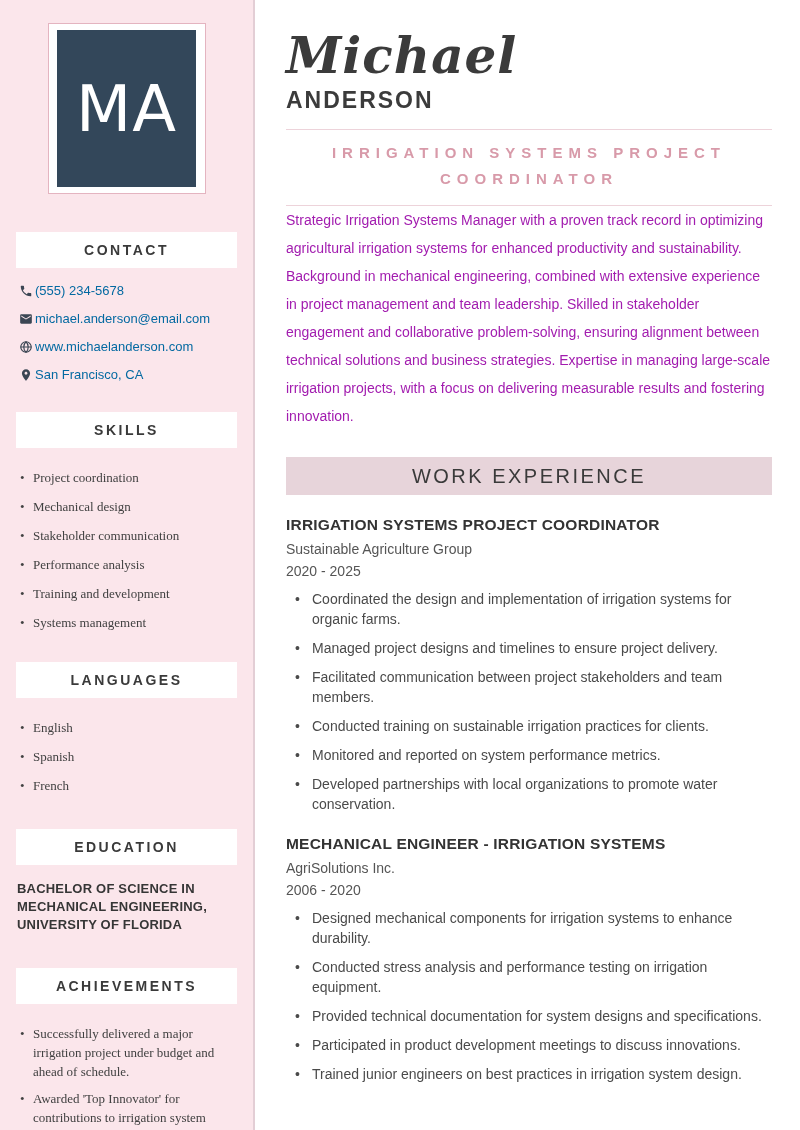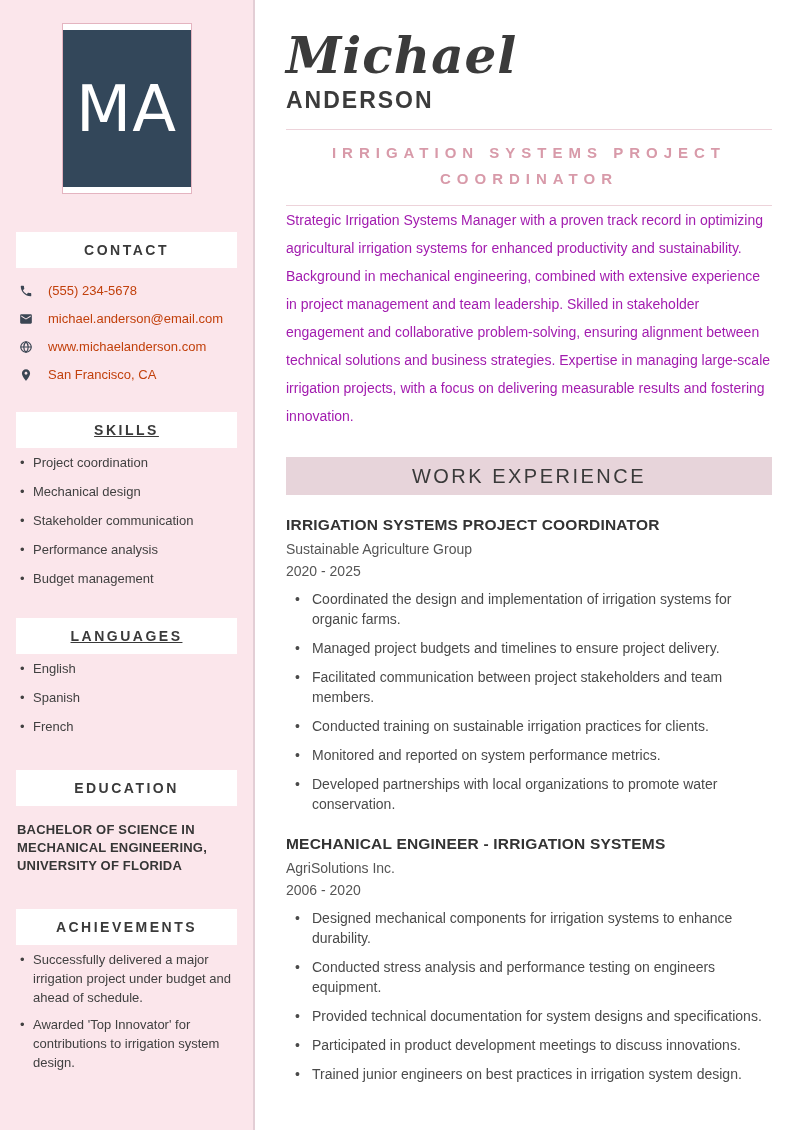"MA" .photo-frame { width: 130px -> 158px }
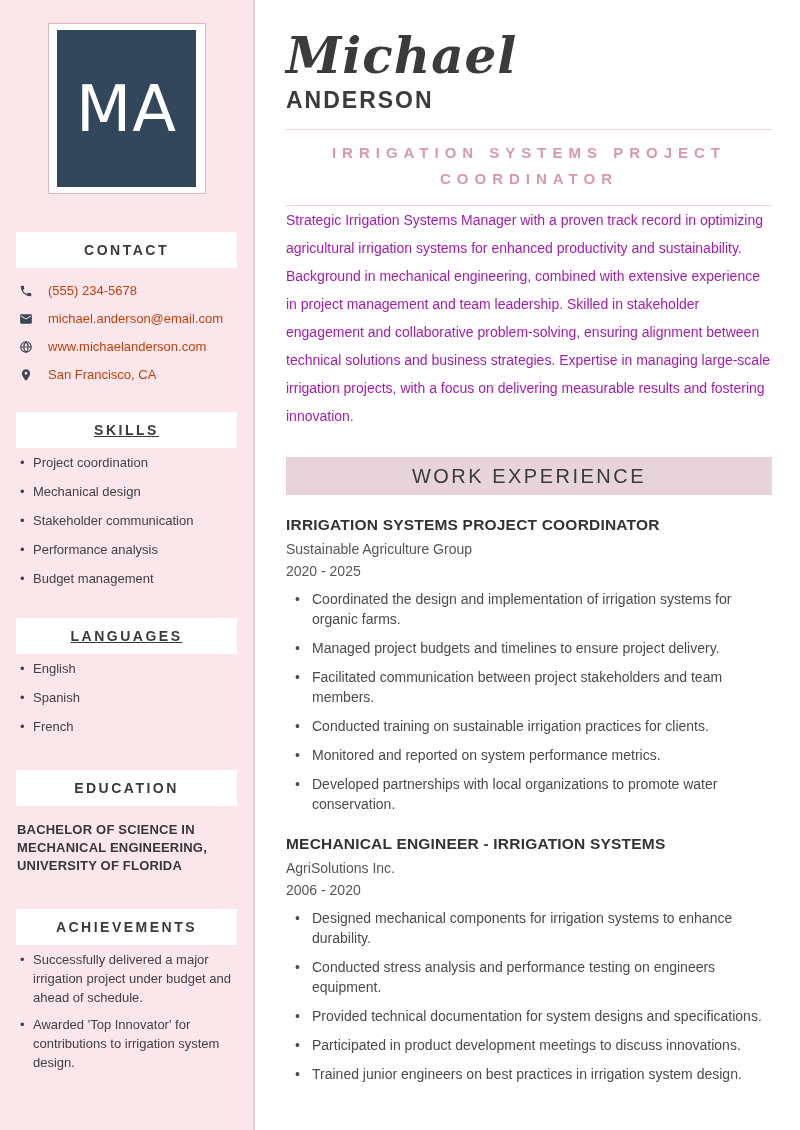"(555) 234-5678" .contact-row { color: #c2410c -> #0369a1; gap: 15px -> 2px }
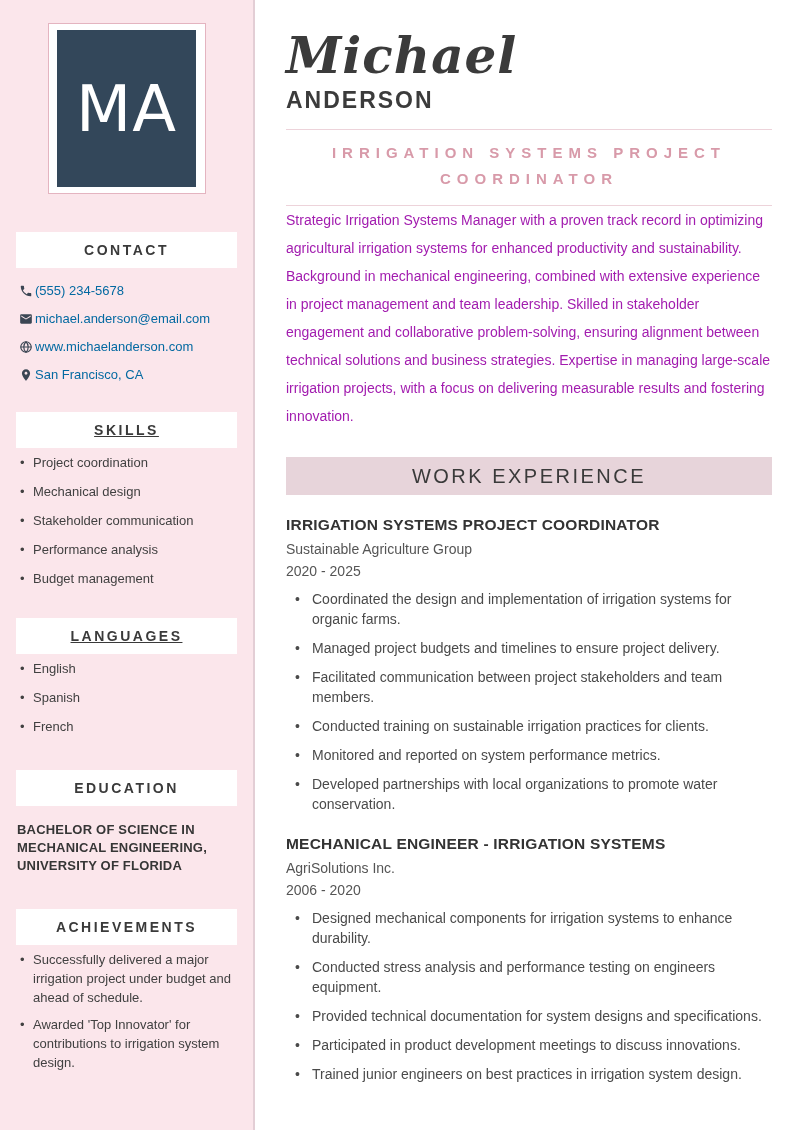"SKILLS" .side-banner.gap-md { text-decoration: underline -> none }
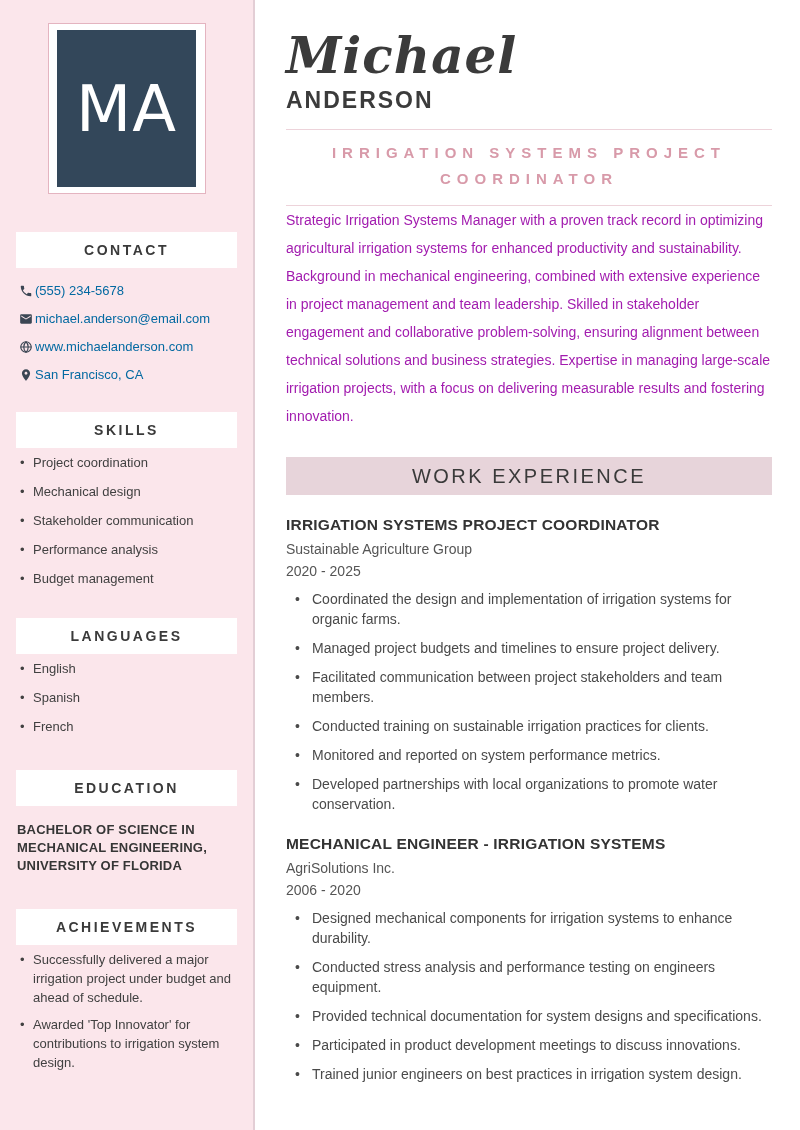"Project coordination" .side-list { font-family: none -> Liberation Serif, serif; padding: 5px 12px 0 20px -> 20px 12px 0 20px }
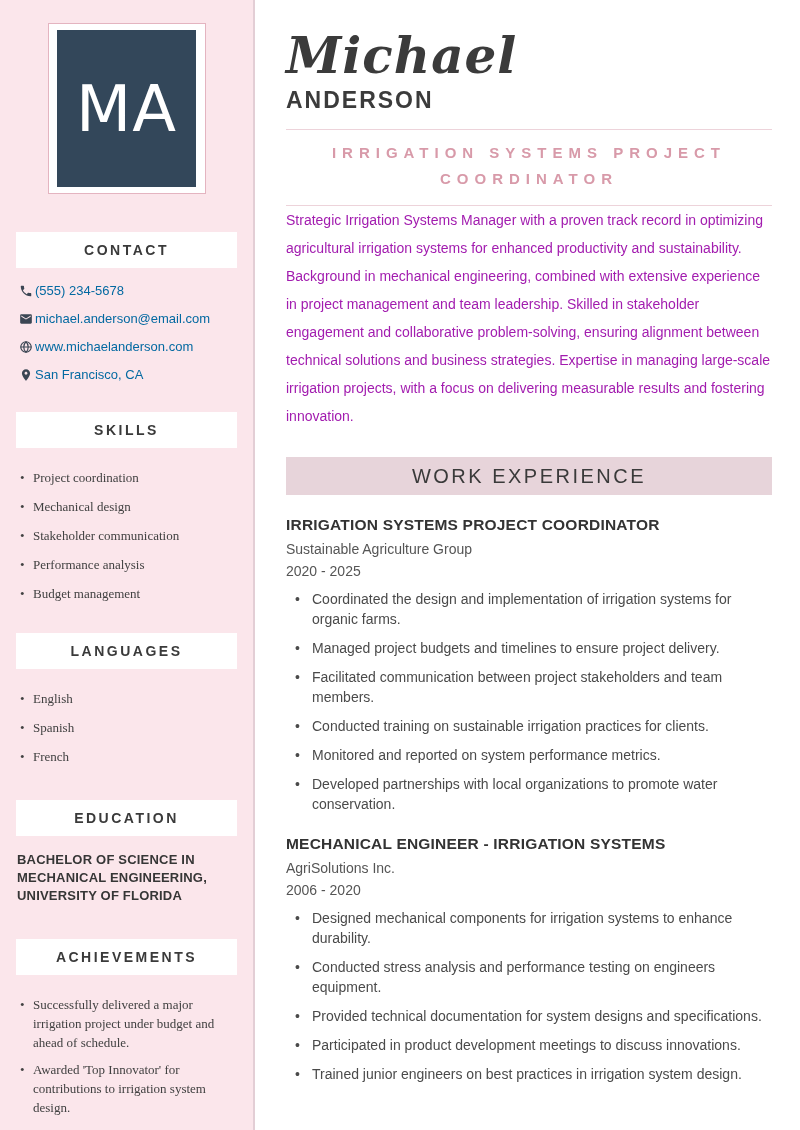"Training and development" li { html: none -> <li>Training and development</li> }
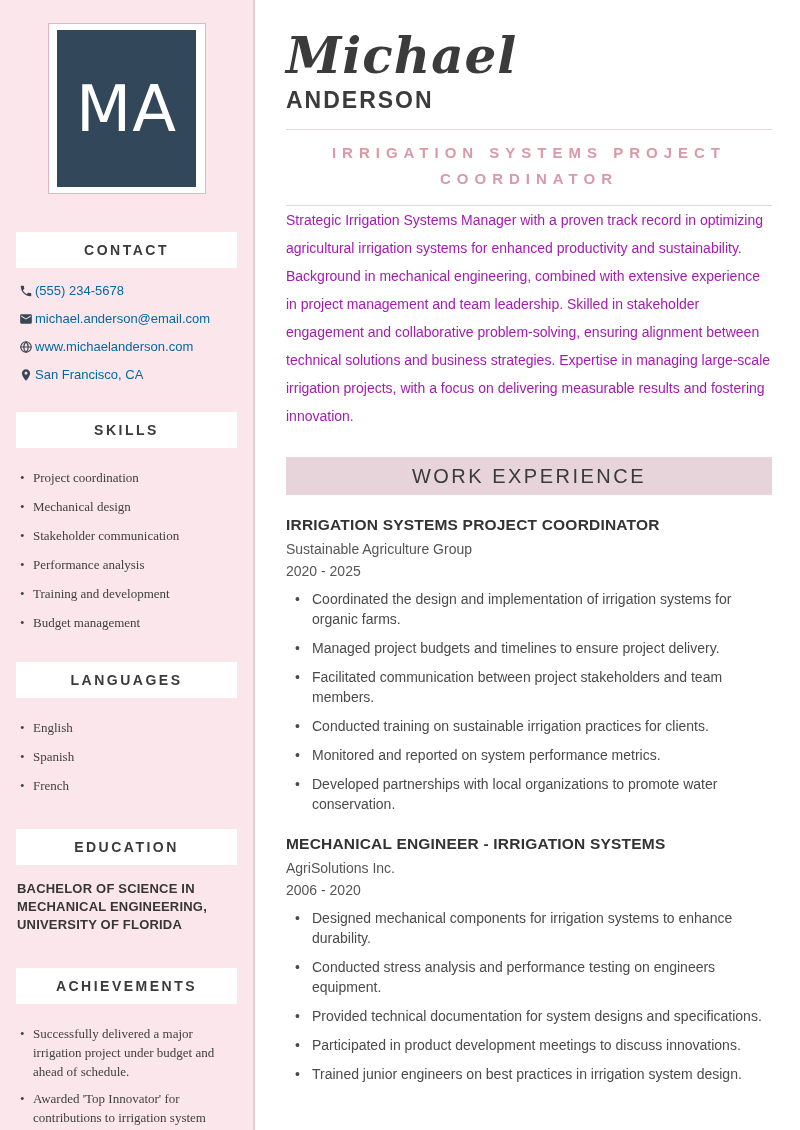"Budget management" li { text: Budget -> Systems }
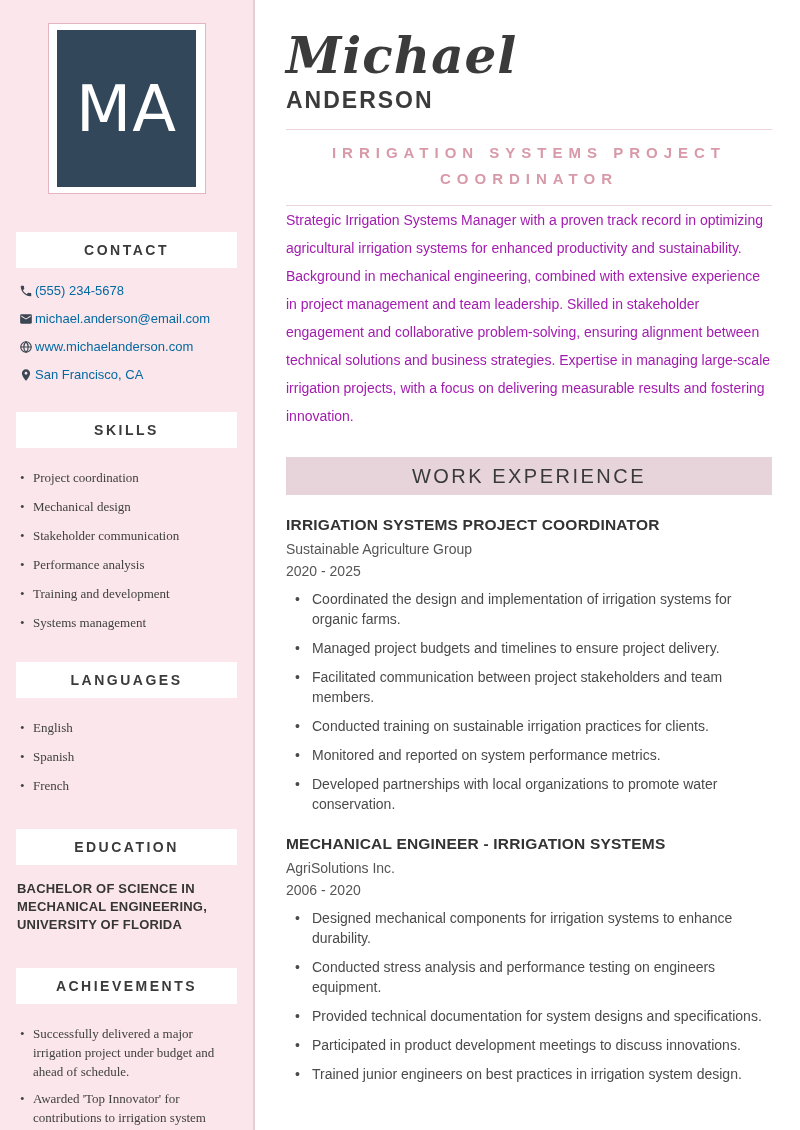"Managed project budgets and timelines" li { text: budgets -> designs }
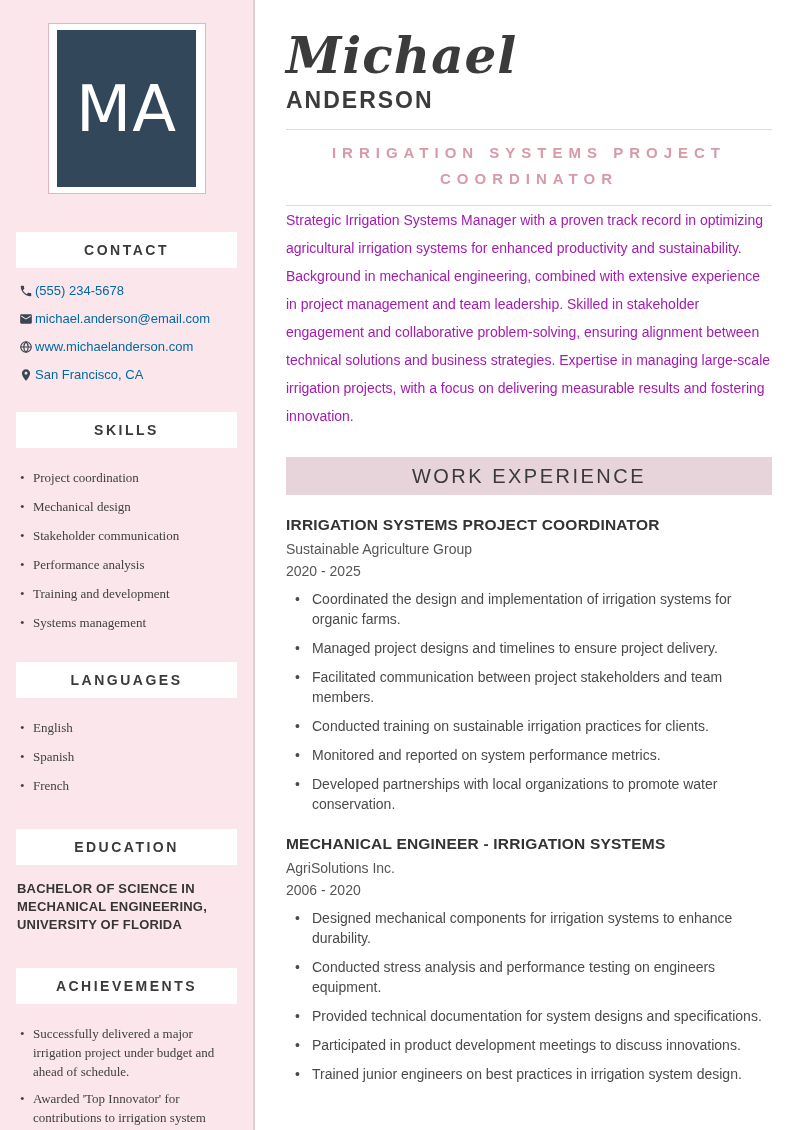"Conducted stress analysis and" li { text: engineers -> irrigation }
